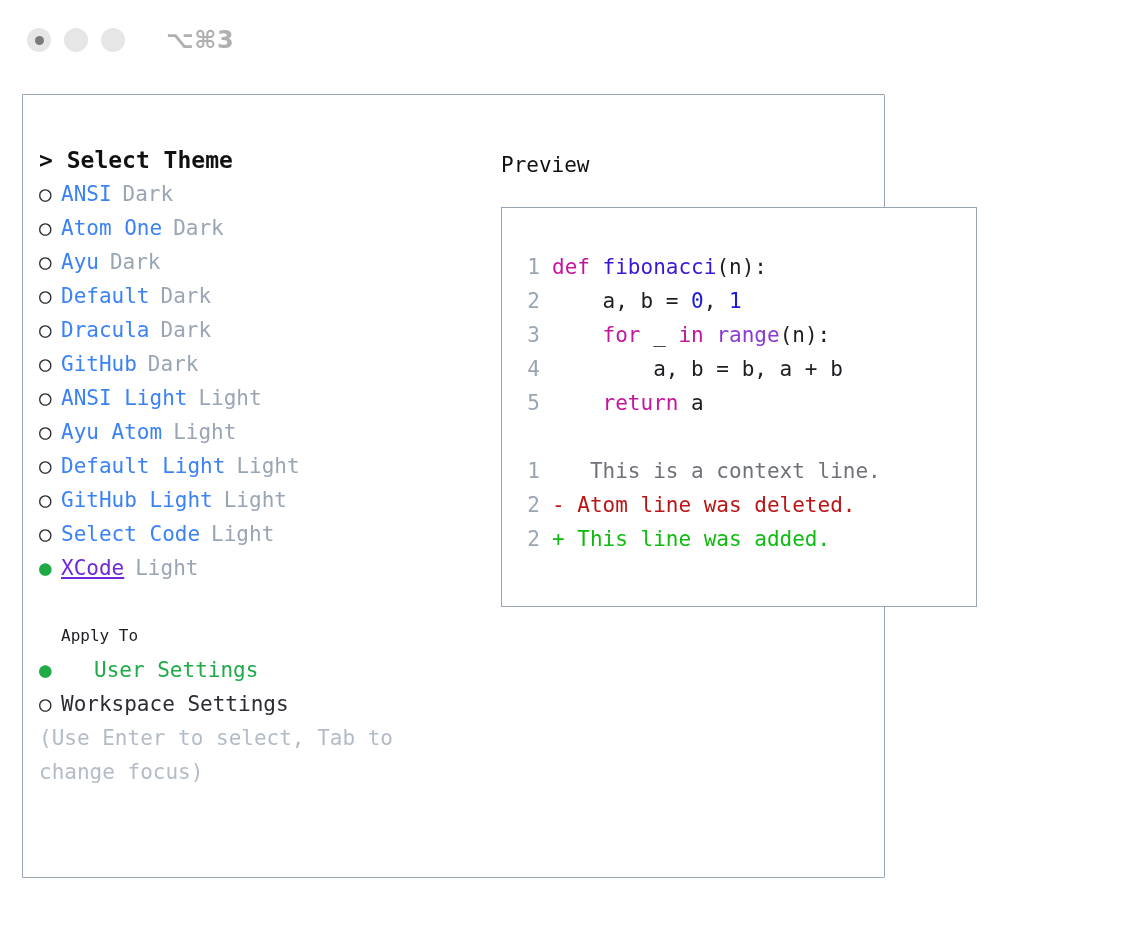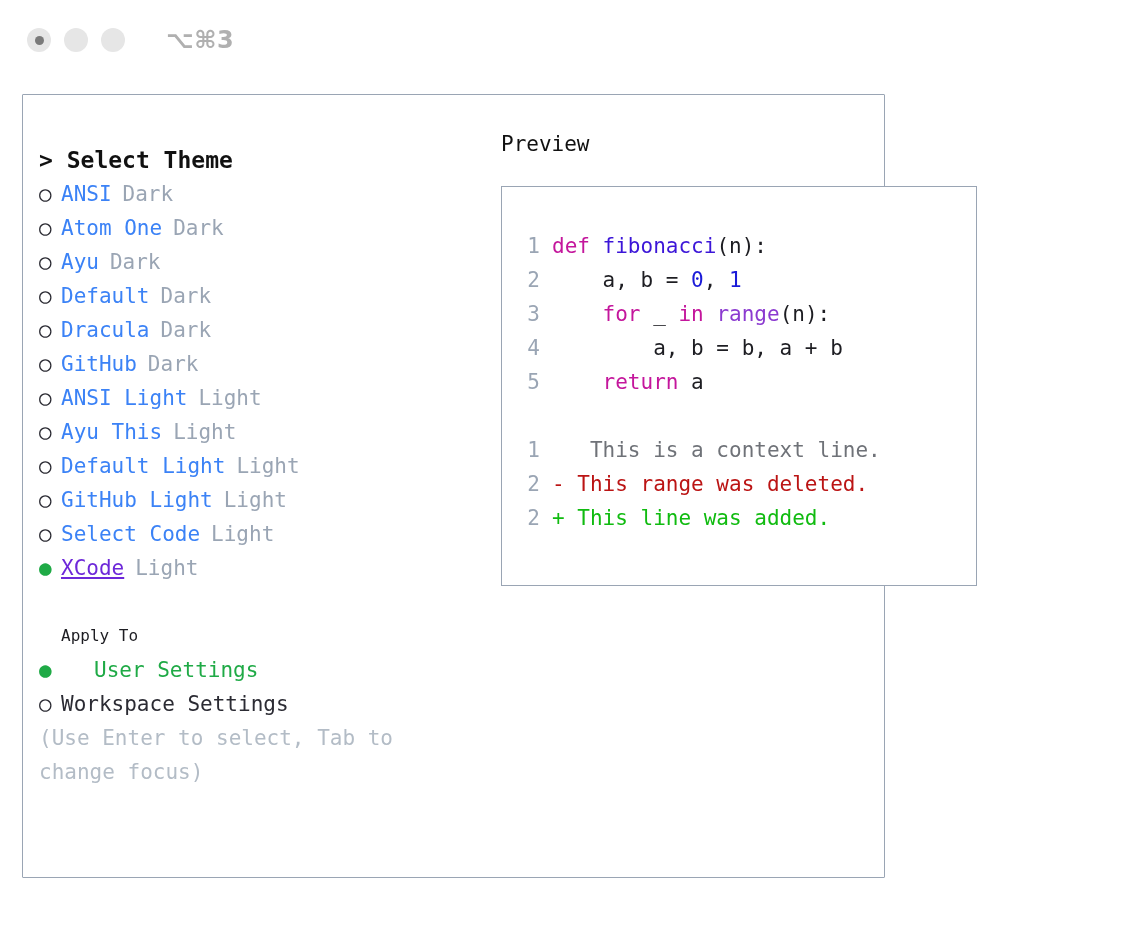"Preview" .right-col { top: 32px -> 53px }
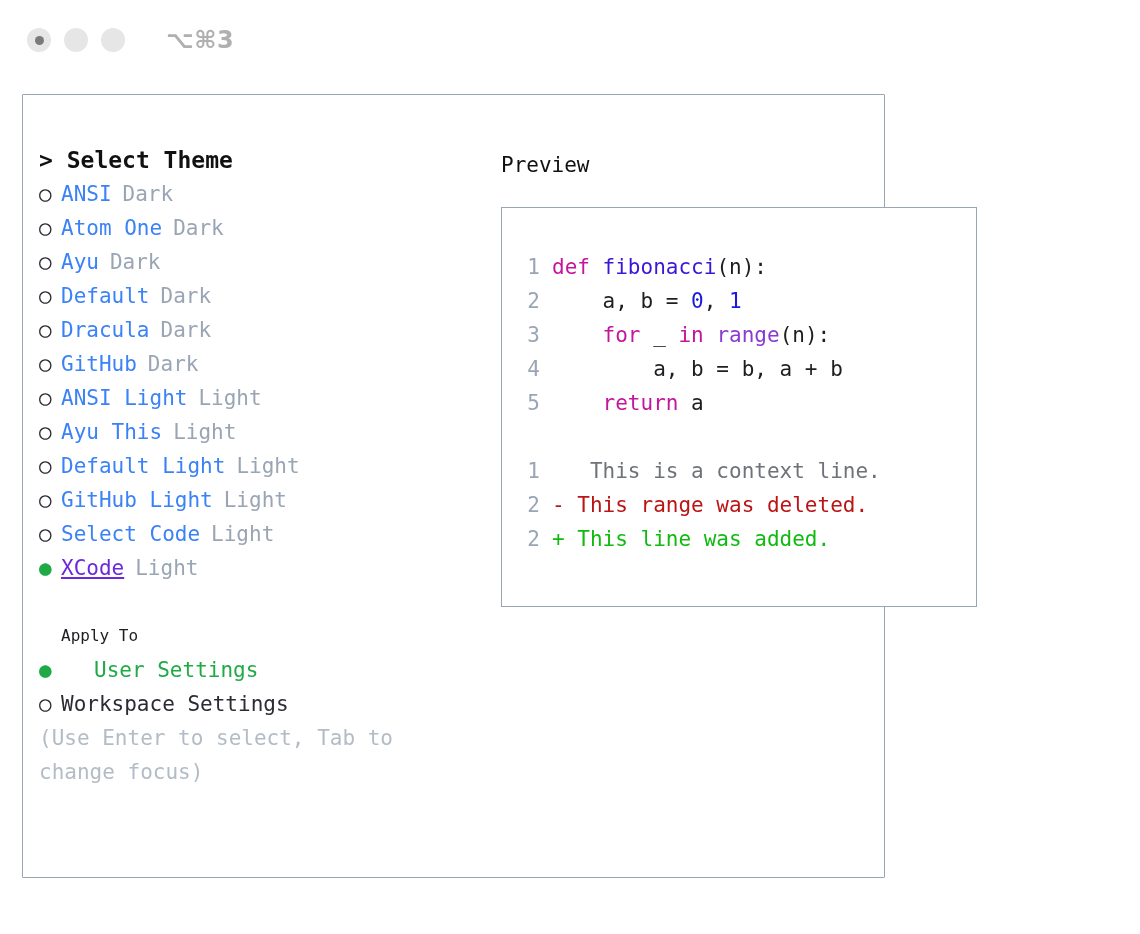"Ayu This" span.tname { text: This -> Atom }
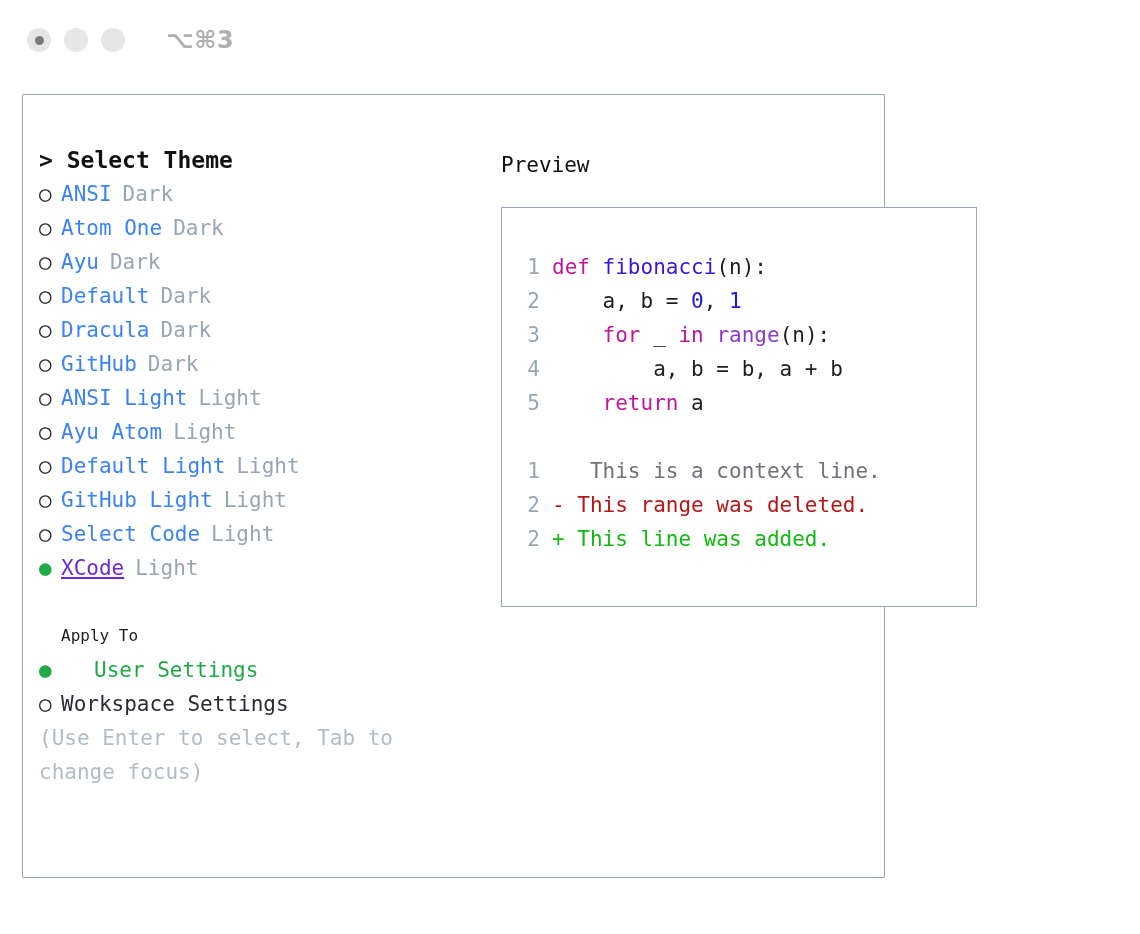"This range was deleted." span { text: This range -> Atom line }
